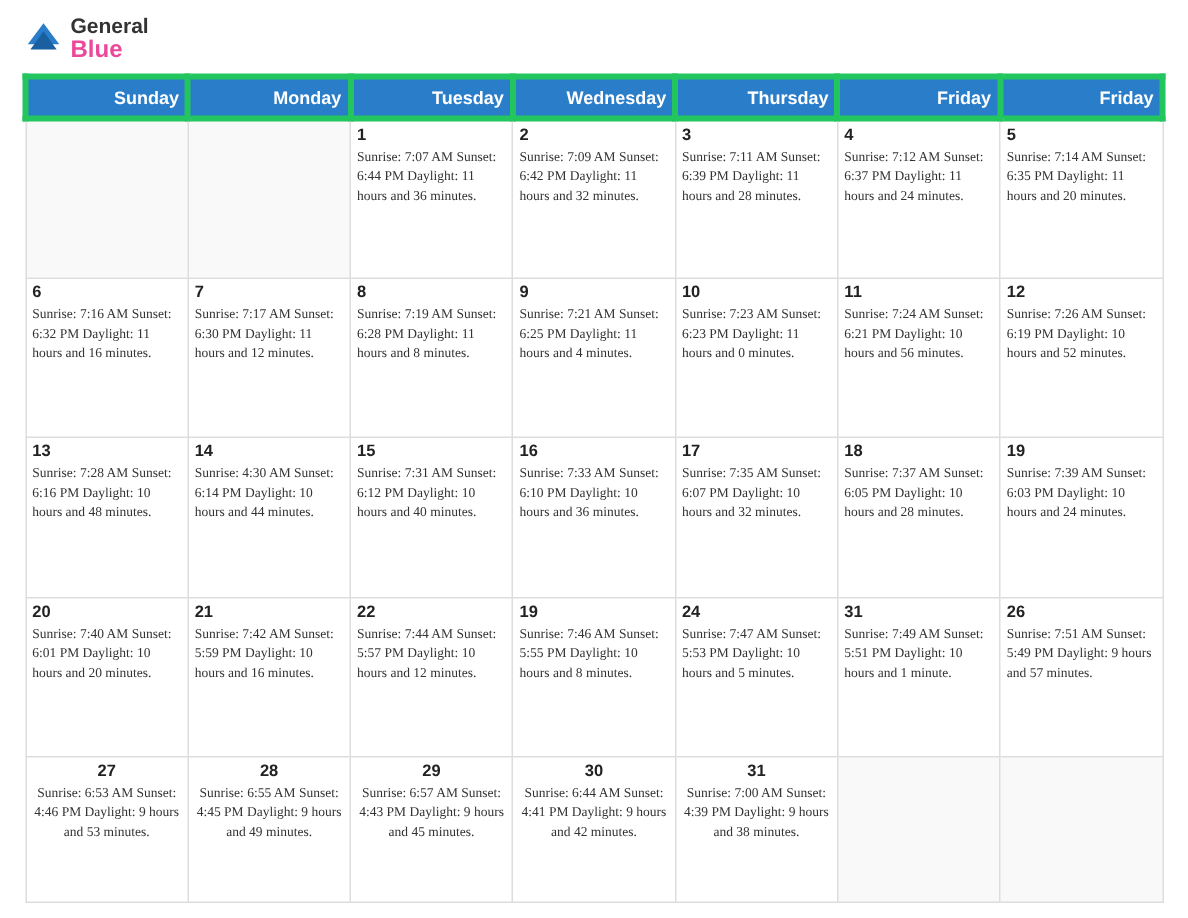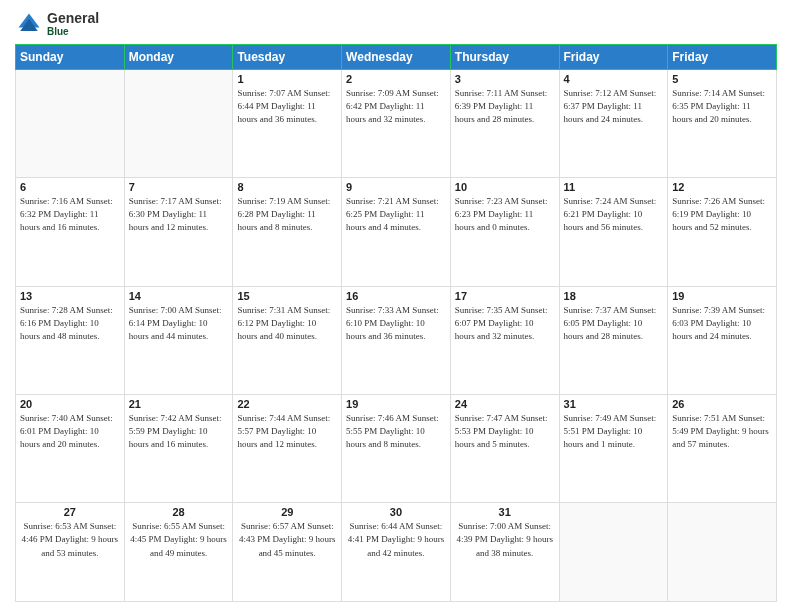"Blue" .logo-blue { color: #14532d -> #ec4899; font-size: 10px -> 16px }
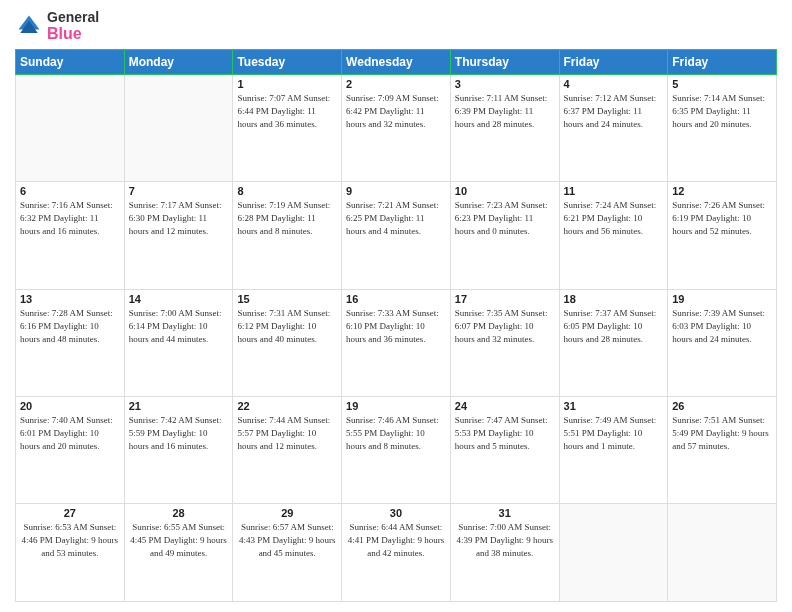"Sunday" .calendar th { border: 1px solid #22c55e -> 4px solid #22c55e; text-align: left -> right }
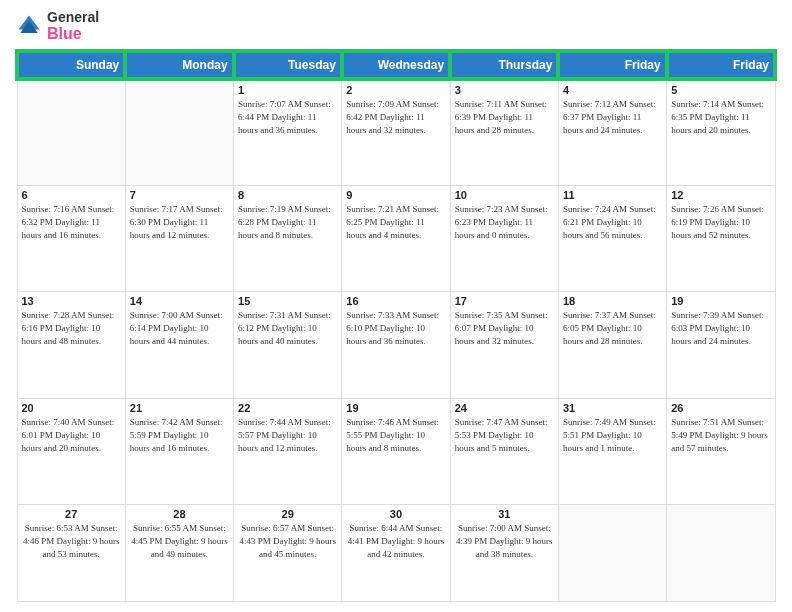"Sunrise: 7:00 AM Sunset: 6:14" div.day-detail { text: 7:00 -> 4:30 }
